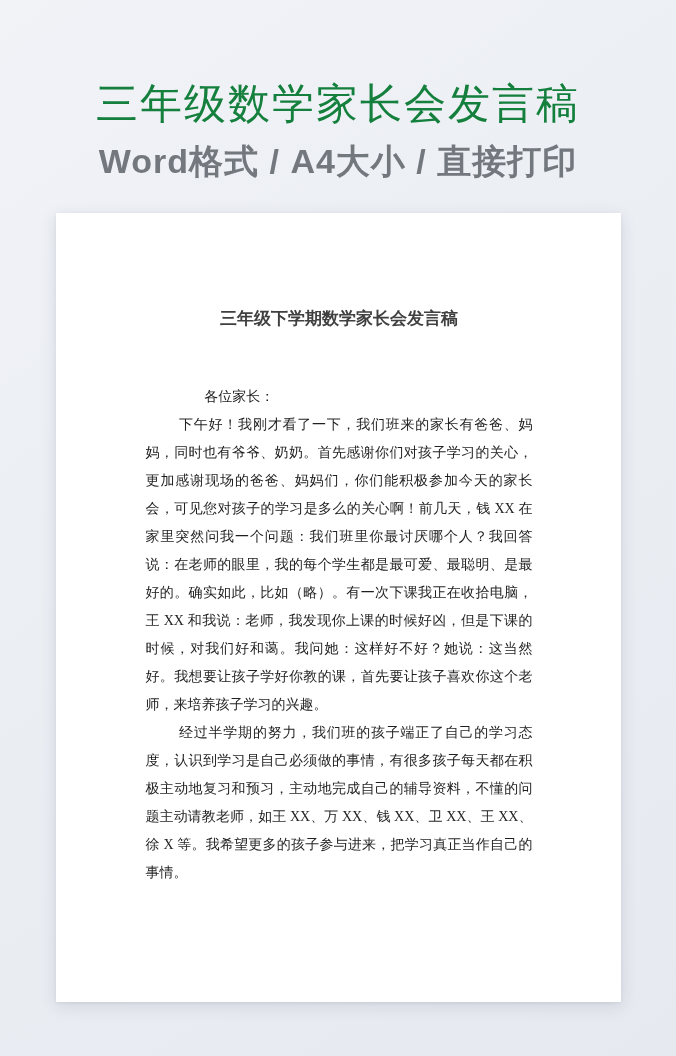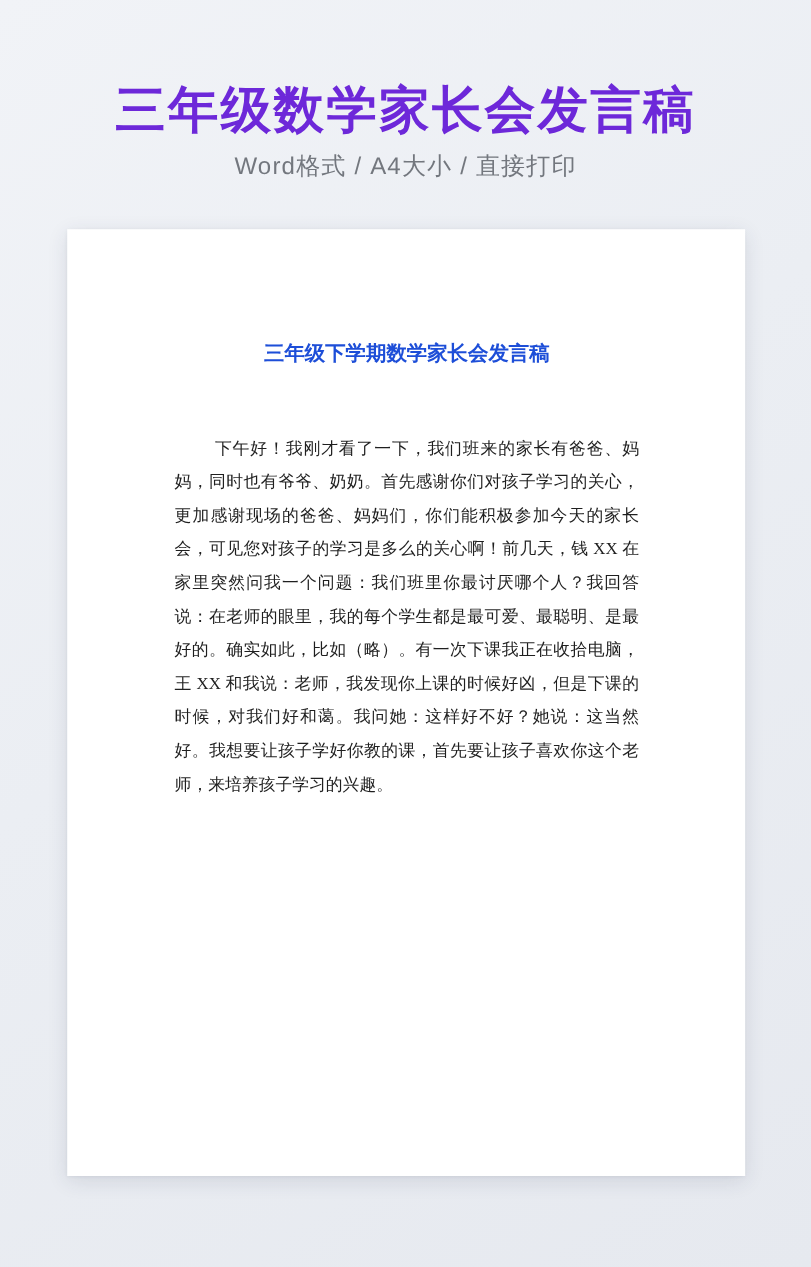"三年级数学家长会发言稿" .banner-title { color: #6d28d9 -> #15803d; font-weight: 700 -> 400; margin: 4px -> 16px }
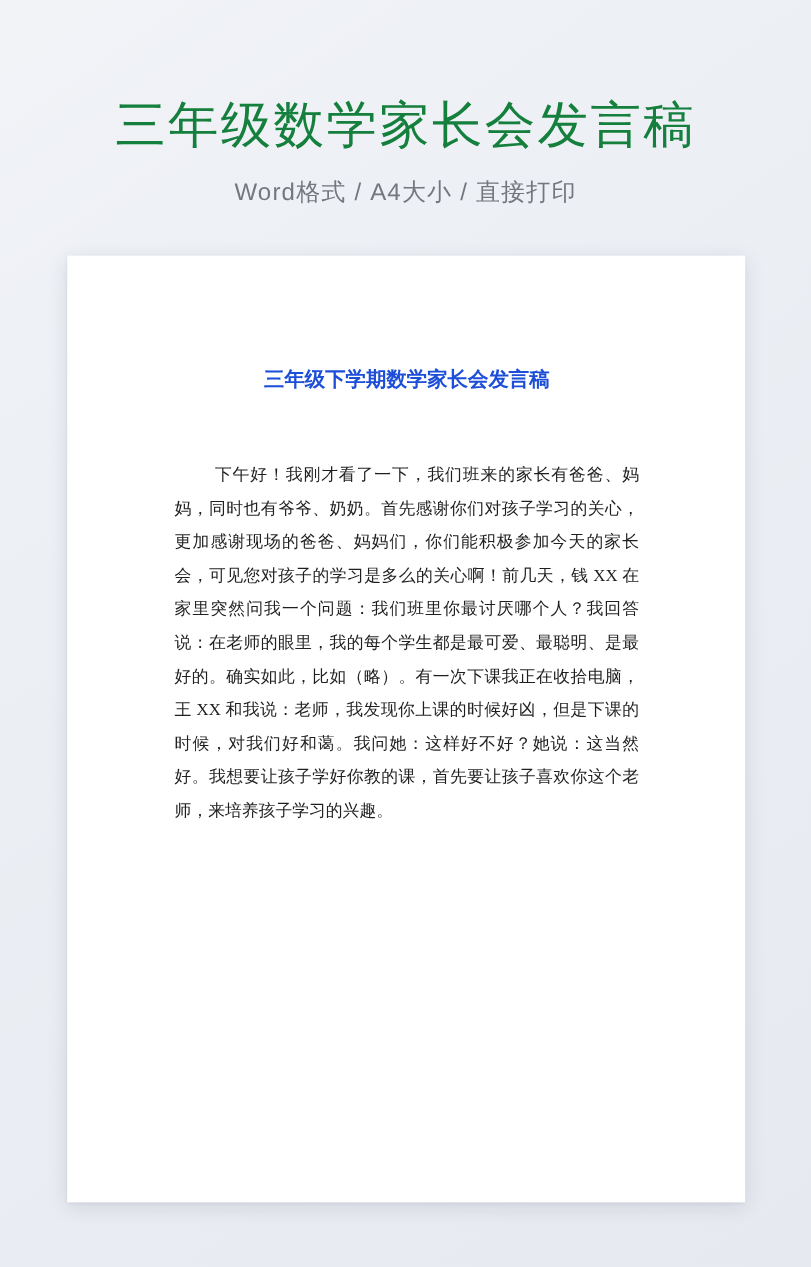"Word格式 / A4大小 / 直接打印" .banner-subtitle { font-size: 20px -> 34px; font-weight: 400 -> 700 }
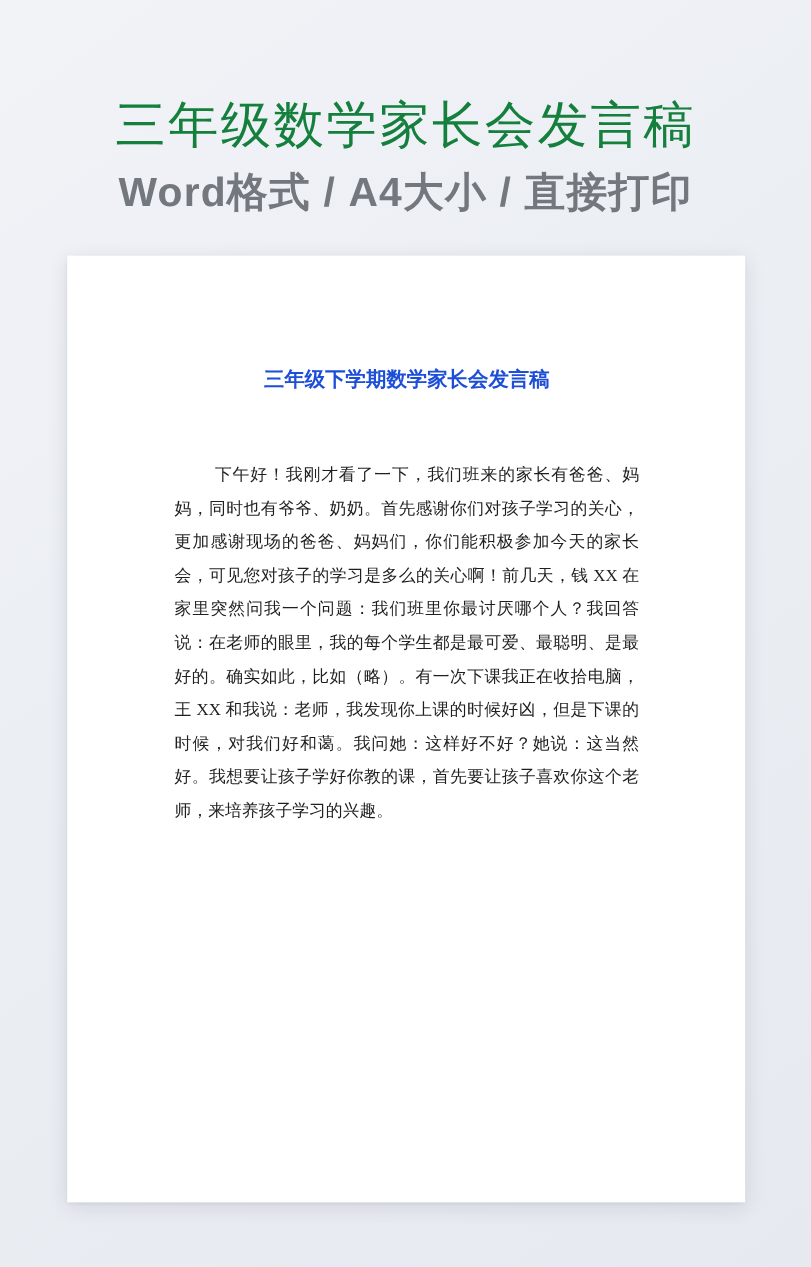"三年级下学期数学家长会发言稿" .doc-title { color: #1d4ed8 -> #404040; font-family: Liberation Mono, monospace -> Liberation Sans, sans-serif }
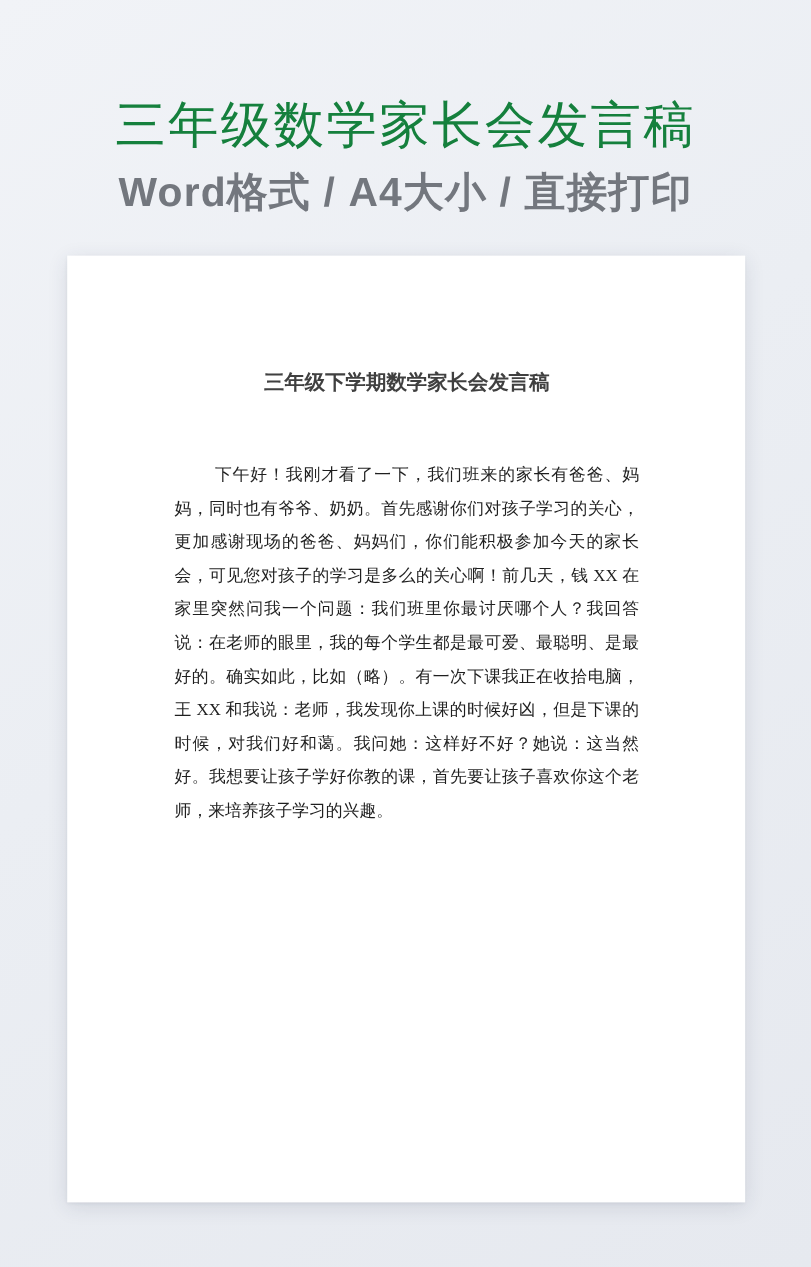"各位家长：" p.greeting { html: none -> <p>各位家长：</p> }
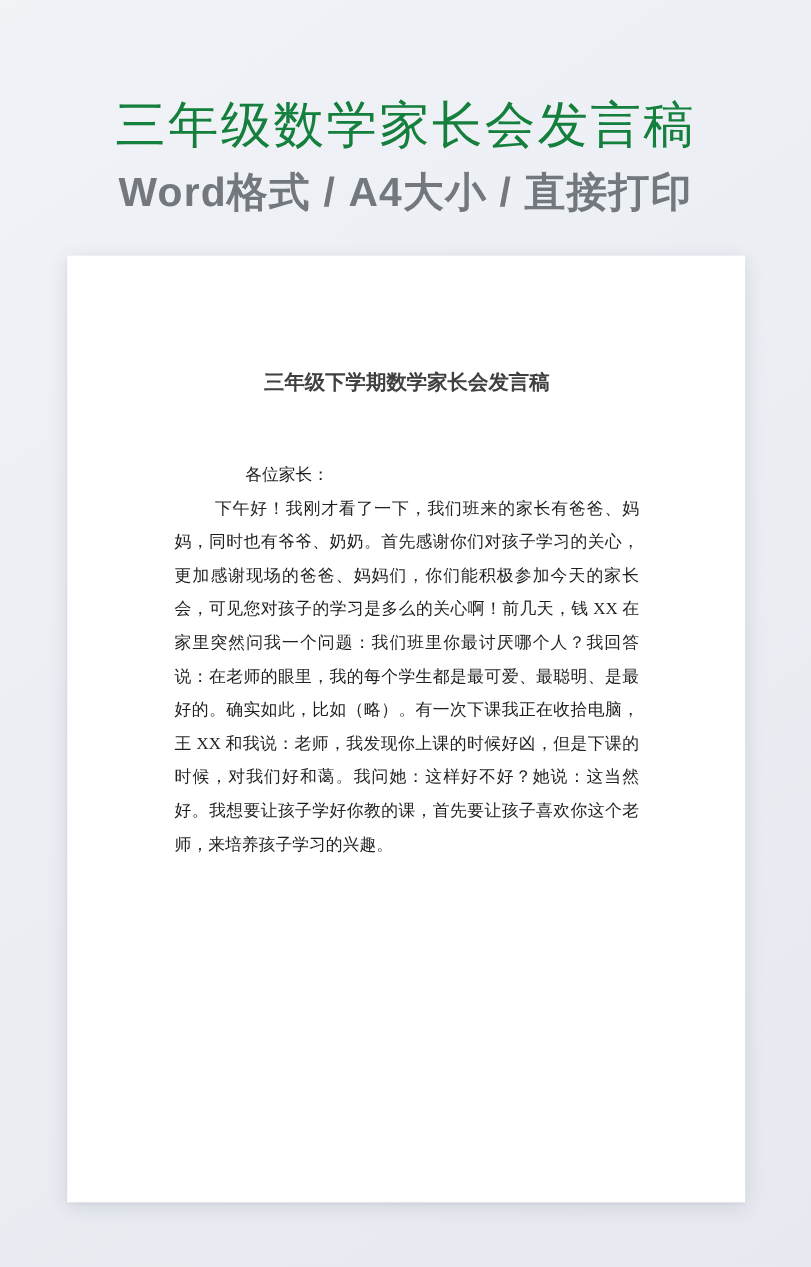"经过半学期的努力，我们班的孩子端正了自己的学习态度，认识到学习是自己必须做的事情" p.para { html: none -> <p>经过半学期的努力，我们班的孩子端正了自己的学习态度，认识到学习是自己必须做的事情，有很多孩子每天都在积极主动地复习和预习，主动地完成自己的辅导资料，不懂的问题主动请教老师，如王 XX、万 XX、钱 XX、卫 XX、王 XX、徐 X 等。我希望更多的孩子参与进来，把学习真正当作自己的事情。</p> }
